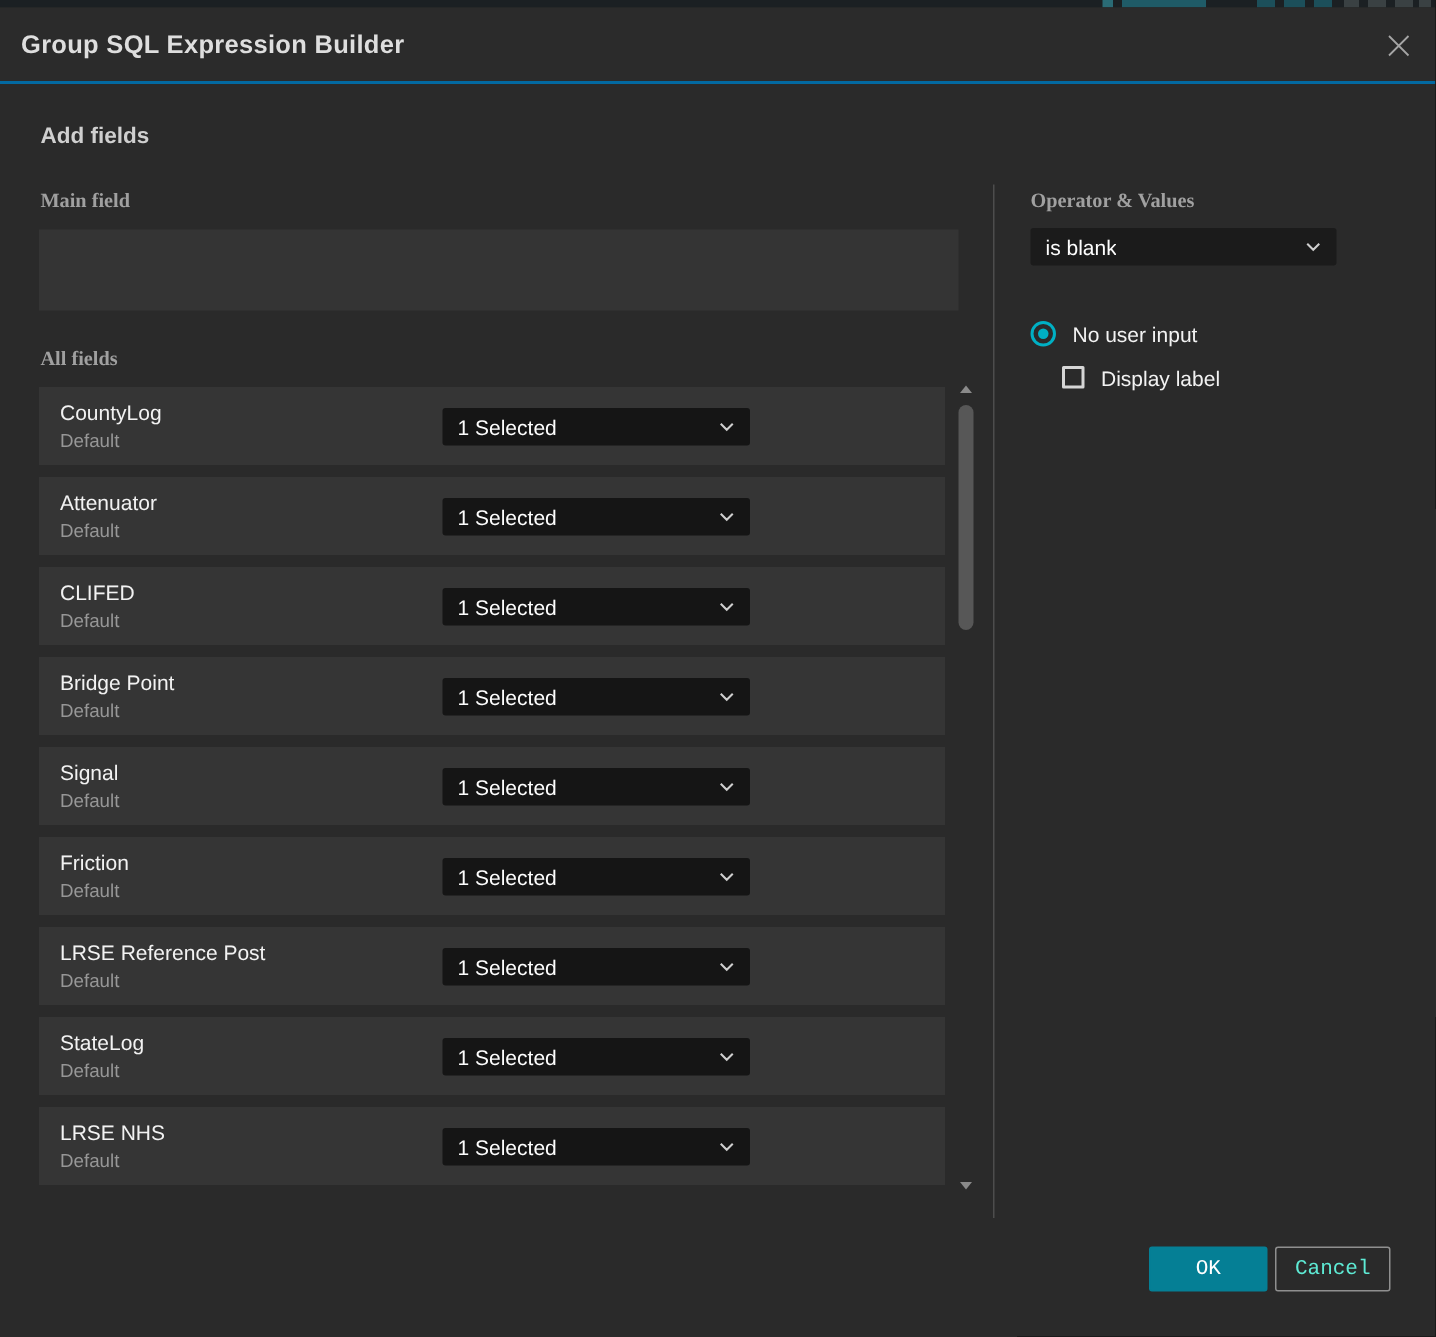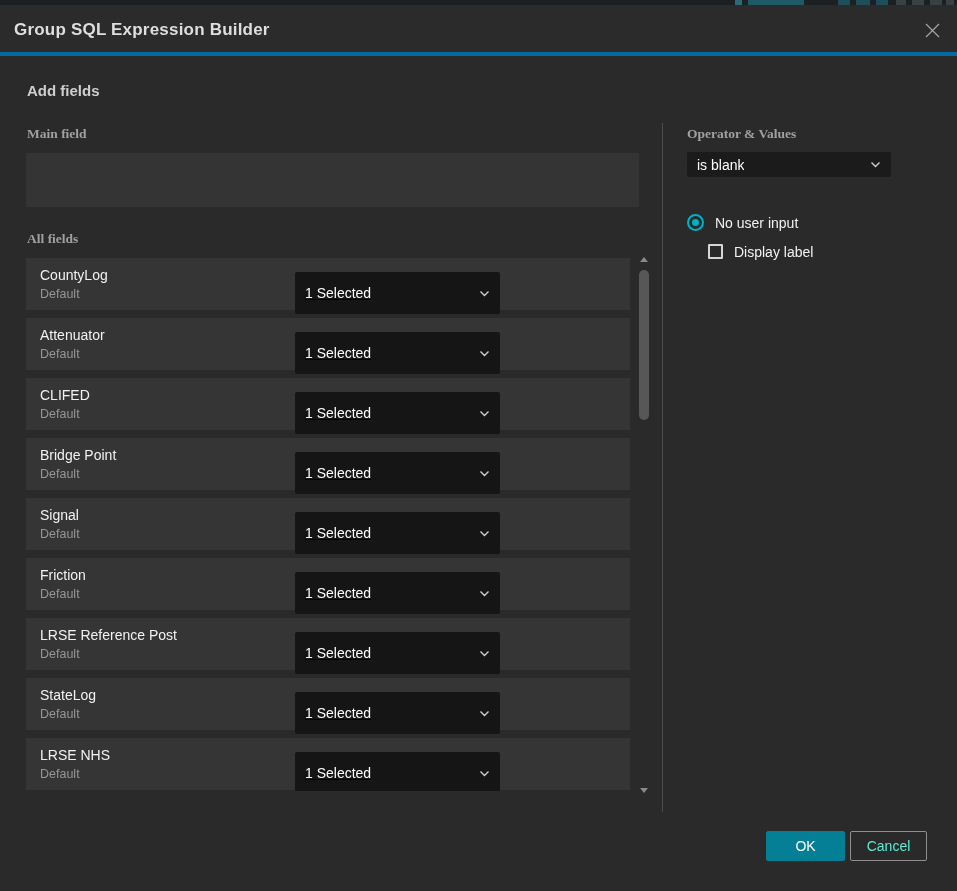"Group SQL Expression Builder" .dialog-header { border-bottom: 4px solid #0369a1 -> 2px solid #0369a1 }
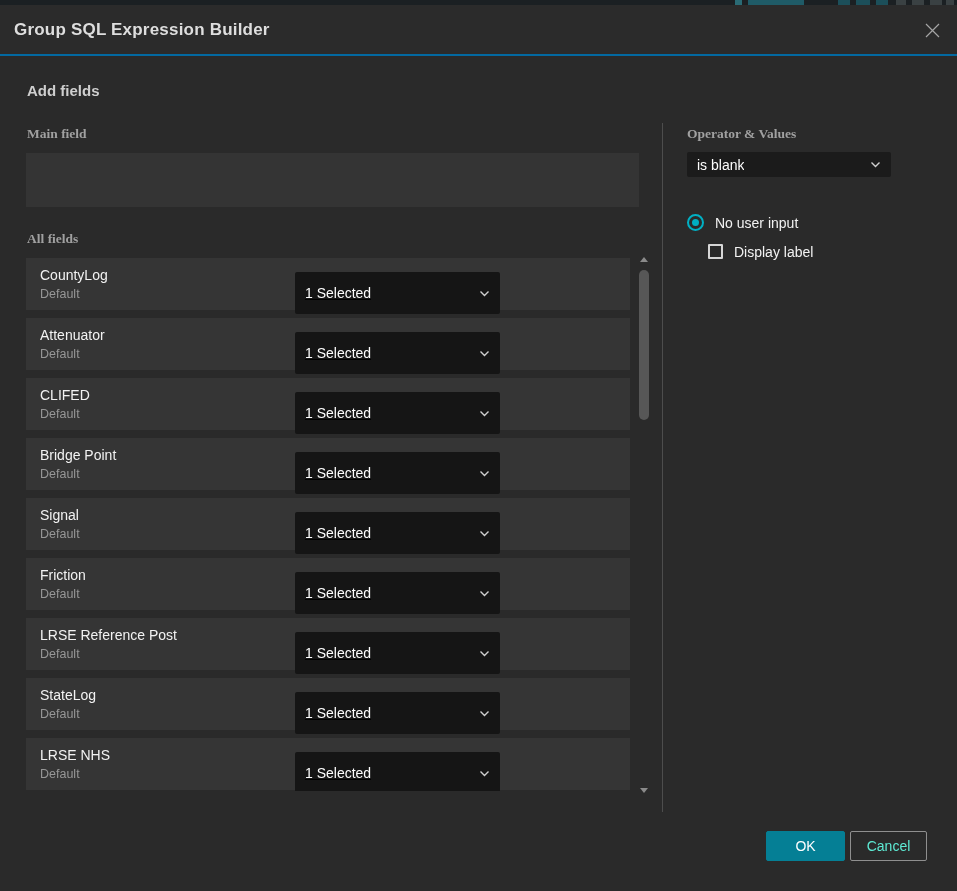"1 Selected" .row .select { height: 42px -> 25px; text-decoration: underline -> none }
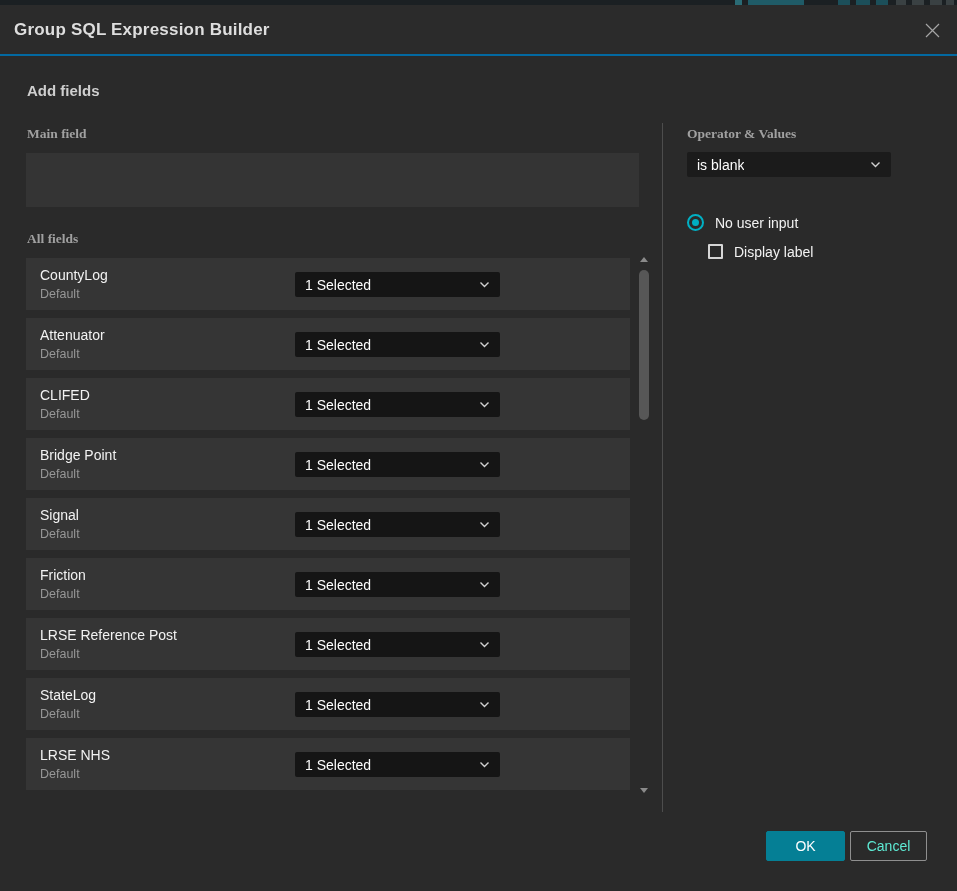"OK" .btn { font-family: Liberation Sans, sans-serif -> Liberation Mono, monospace }
